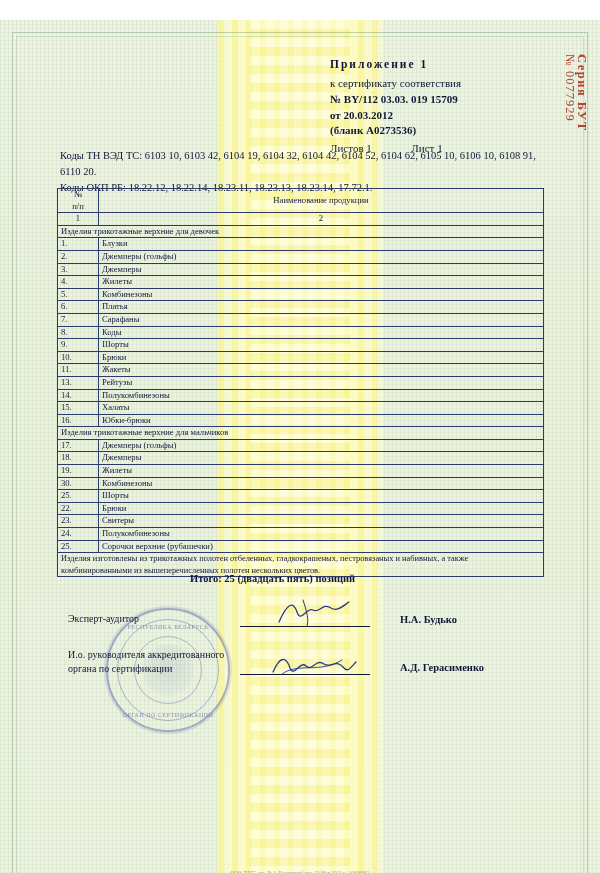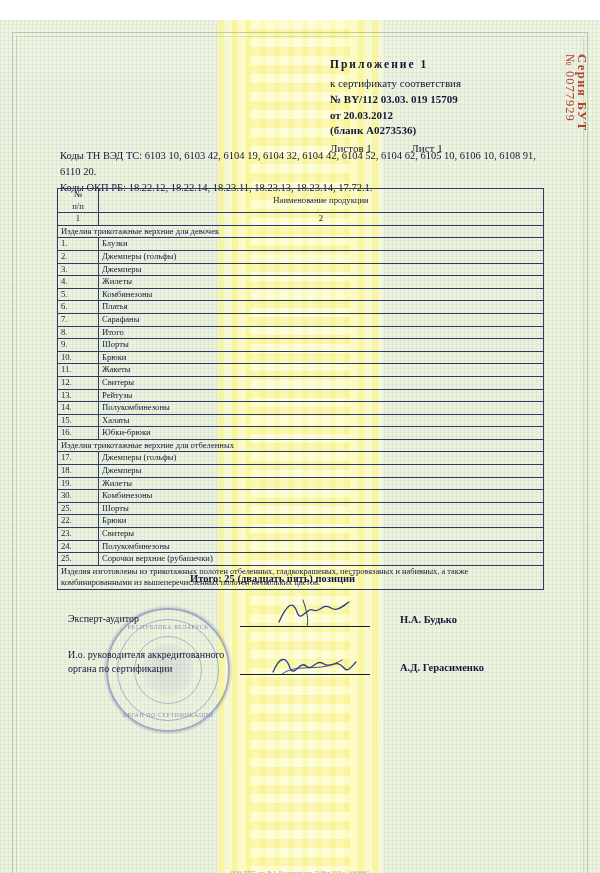"Итого" td { text: Итого -> Коды }
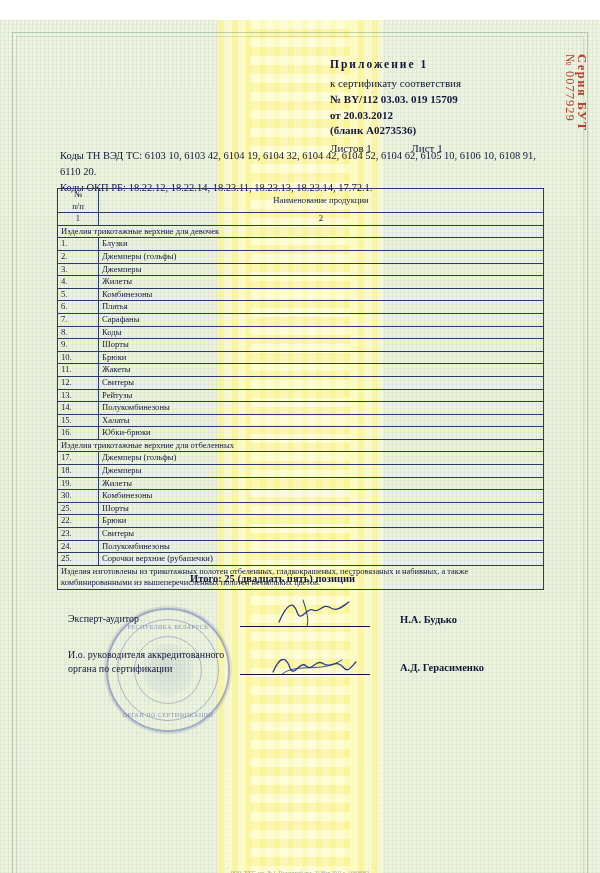"12." tr { html: <tr> <td>12.</td> <td>Свитеры</td> </tr> -> none }
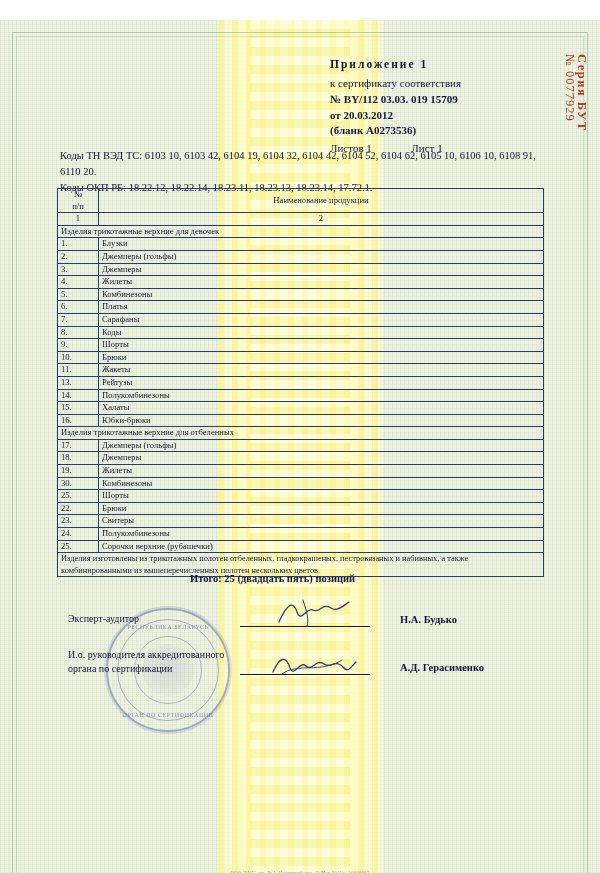"Изделия трикотажные верхние для" td { text: отбеленных -> мальчиков }
